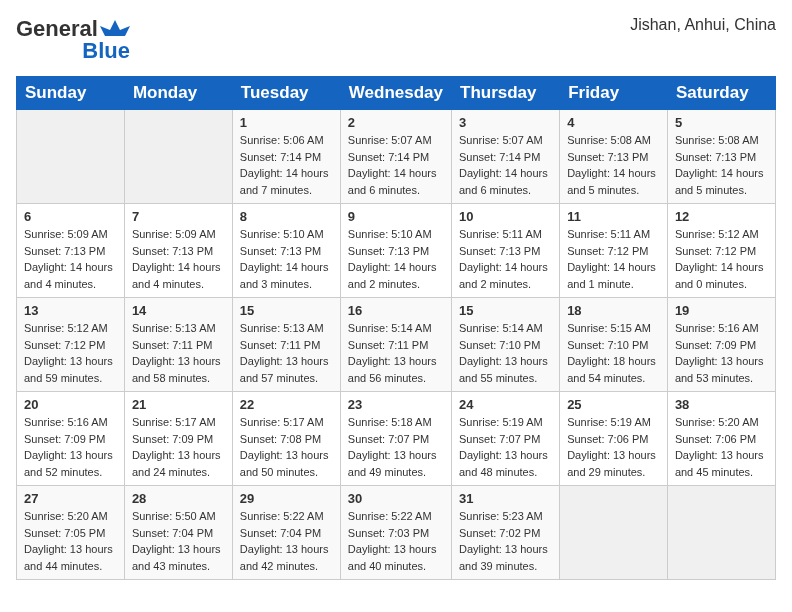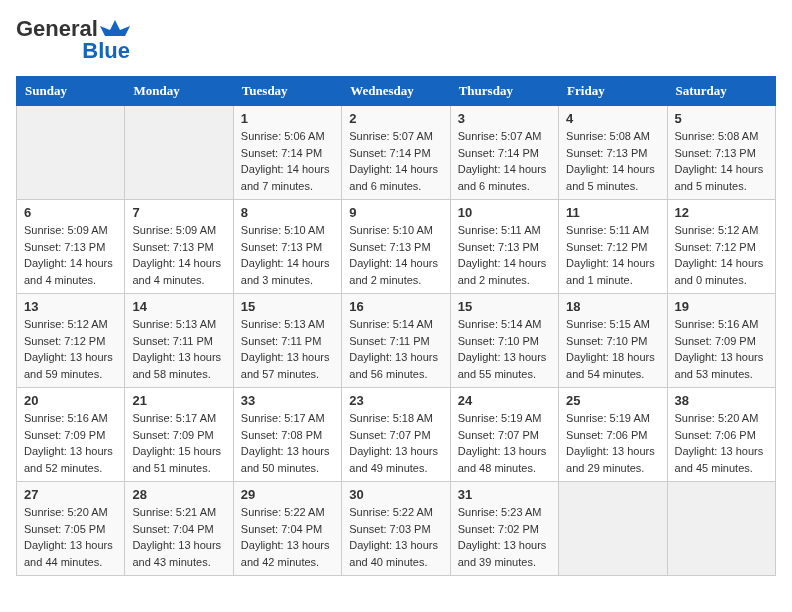"Jishan, Anhui, China" div.title-location { html: none -> <div>Jishan, Anhui, China</div> }
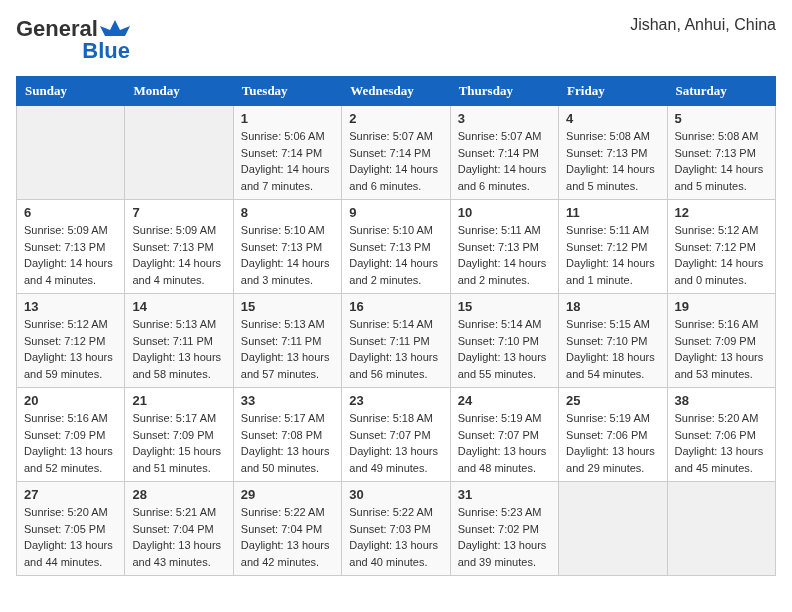"Sunday" thead tr th { font-family: Liberation Serif, serif -> none; font-size: 13px -> 17px }
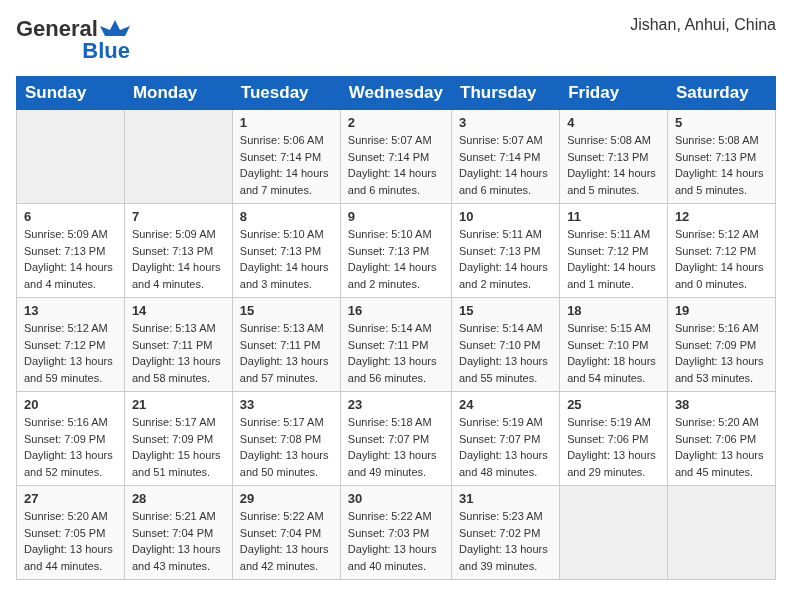"33" span.day-number { text: 33 -> 22 }
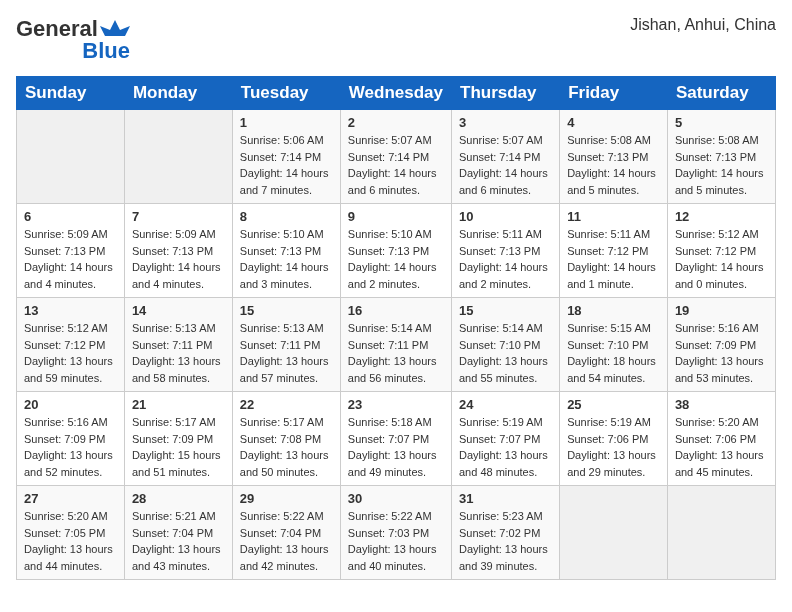"Daylight: 15 hours and 51" div { text: 15 hours and 51 -> 13 hours and 24 }
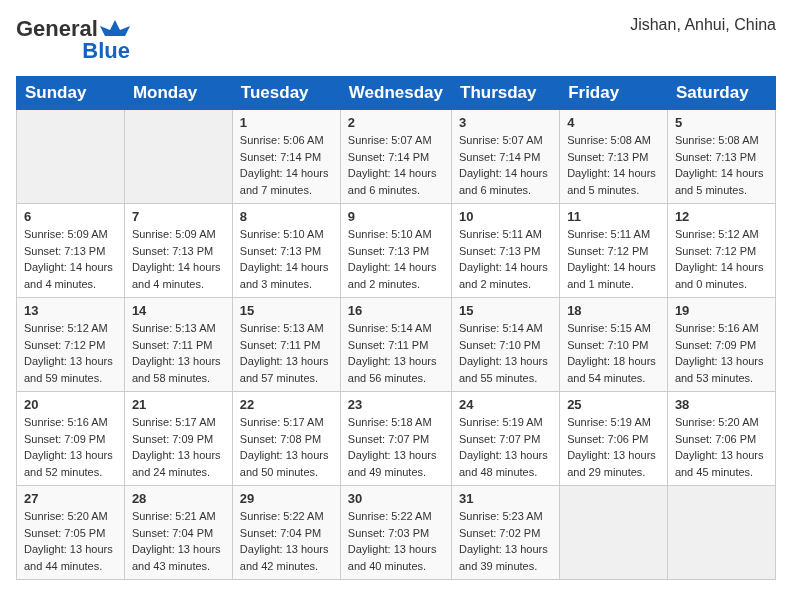"Sunrise: 5:21 AM" div { text: 5:21 -> 5:50 }
